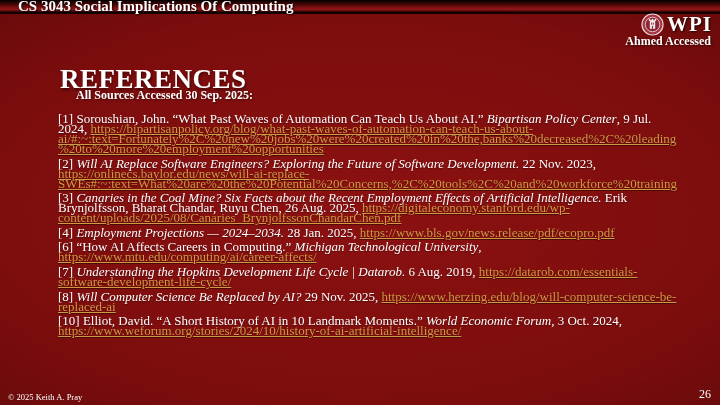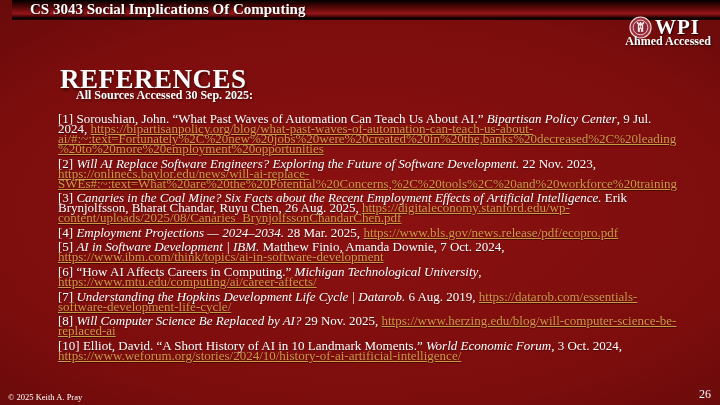"CS 3043 Social Implications Of" .titlebar { height: 20px -> 14px; left: 12px -> 0; padding: 0 20px 0 18px -> 0 8px 0 18px }
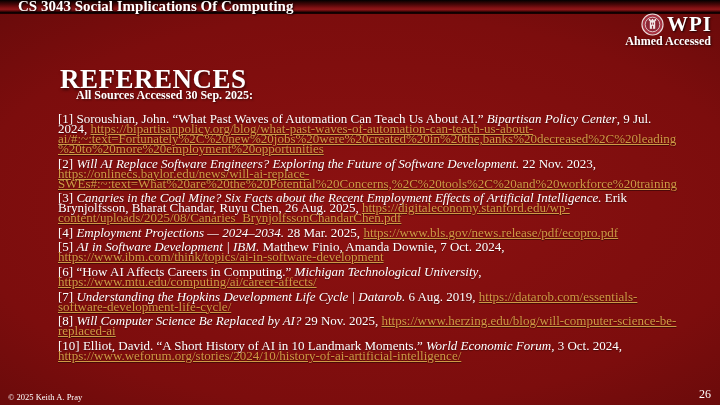"28 Mar. 2025," span { text: Mar -> Jan }
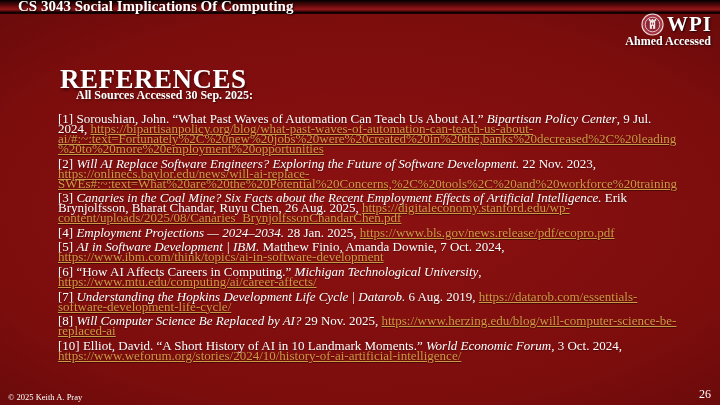"[5] AI in Software Development" p.ref { html: <p><span>[5] </span><span>AI in Software Development | IBM.</span><span> Matthew Finio, Amanda Downie, 7 Oct. 2024, </span><a>https://www.ibm.com/think/topics/ai-in-software-development</a></p> -> none }
